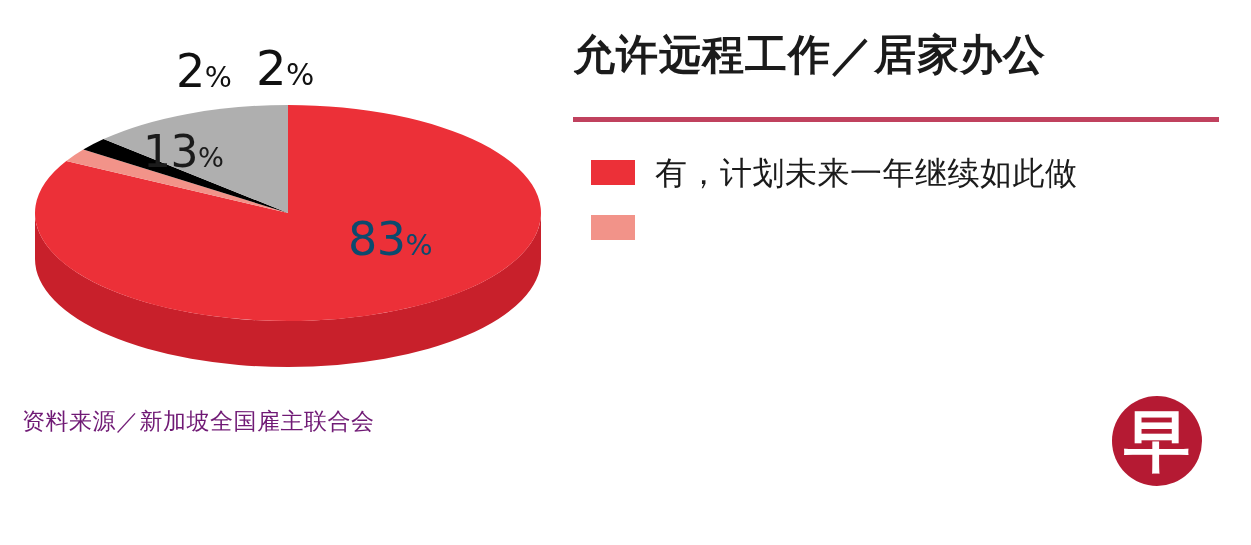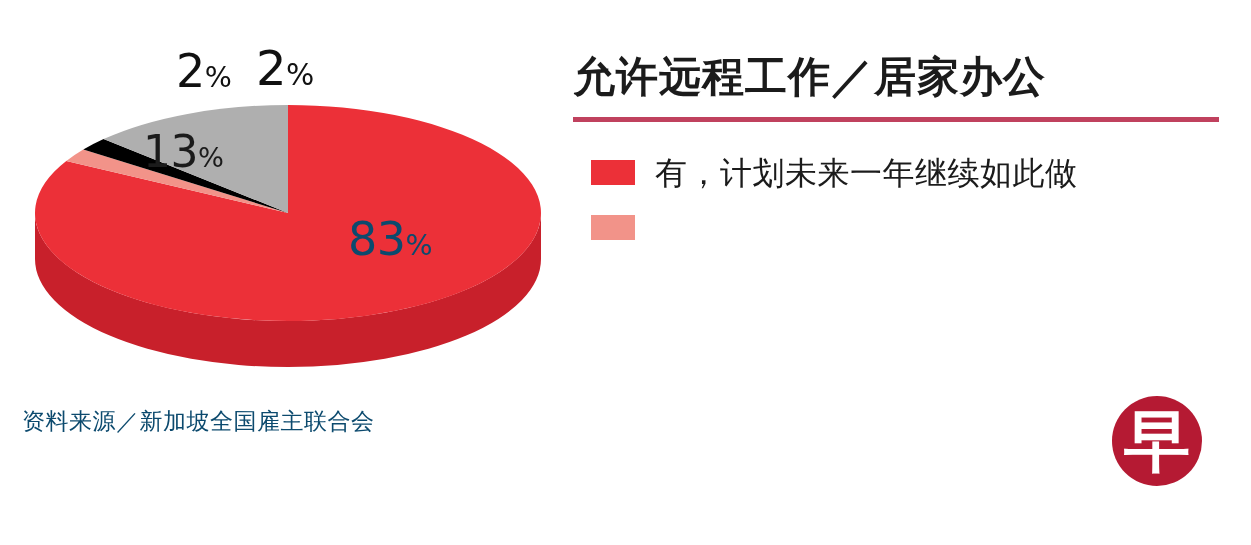"允许远程工作／居家办公" #title { margin-top: 22px -> none }
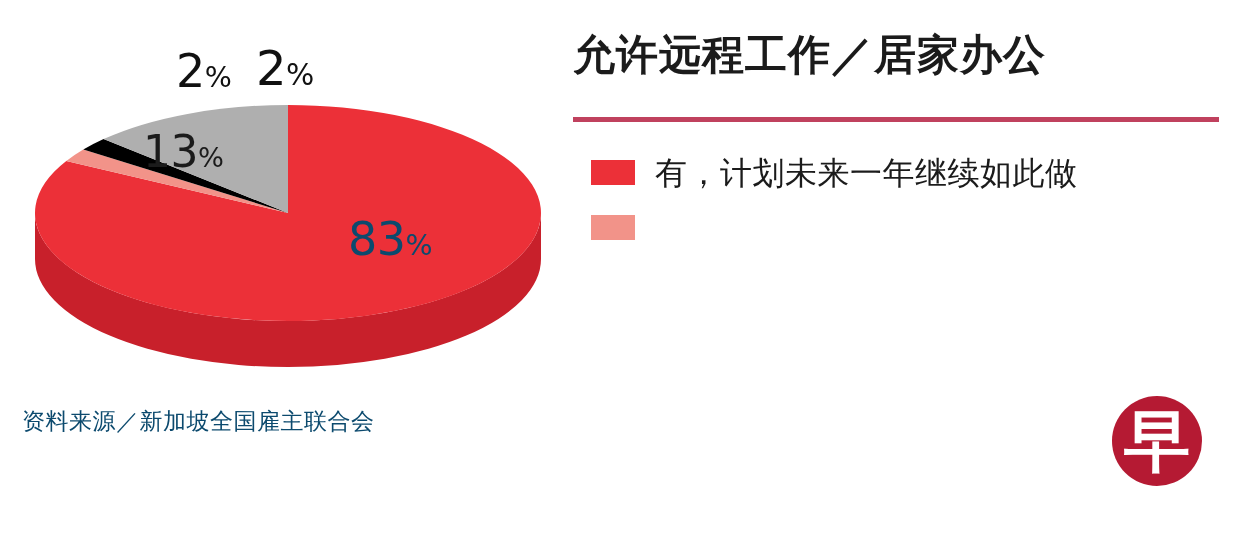"资料来源／新加坡全国雇主联合会" #source-note { color: #0c4a6e -> #701a75 }
